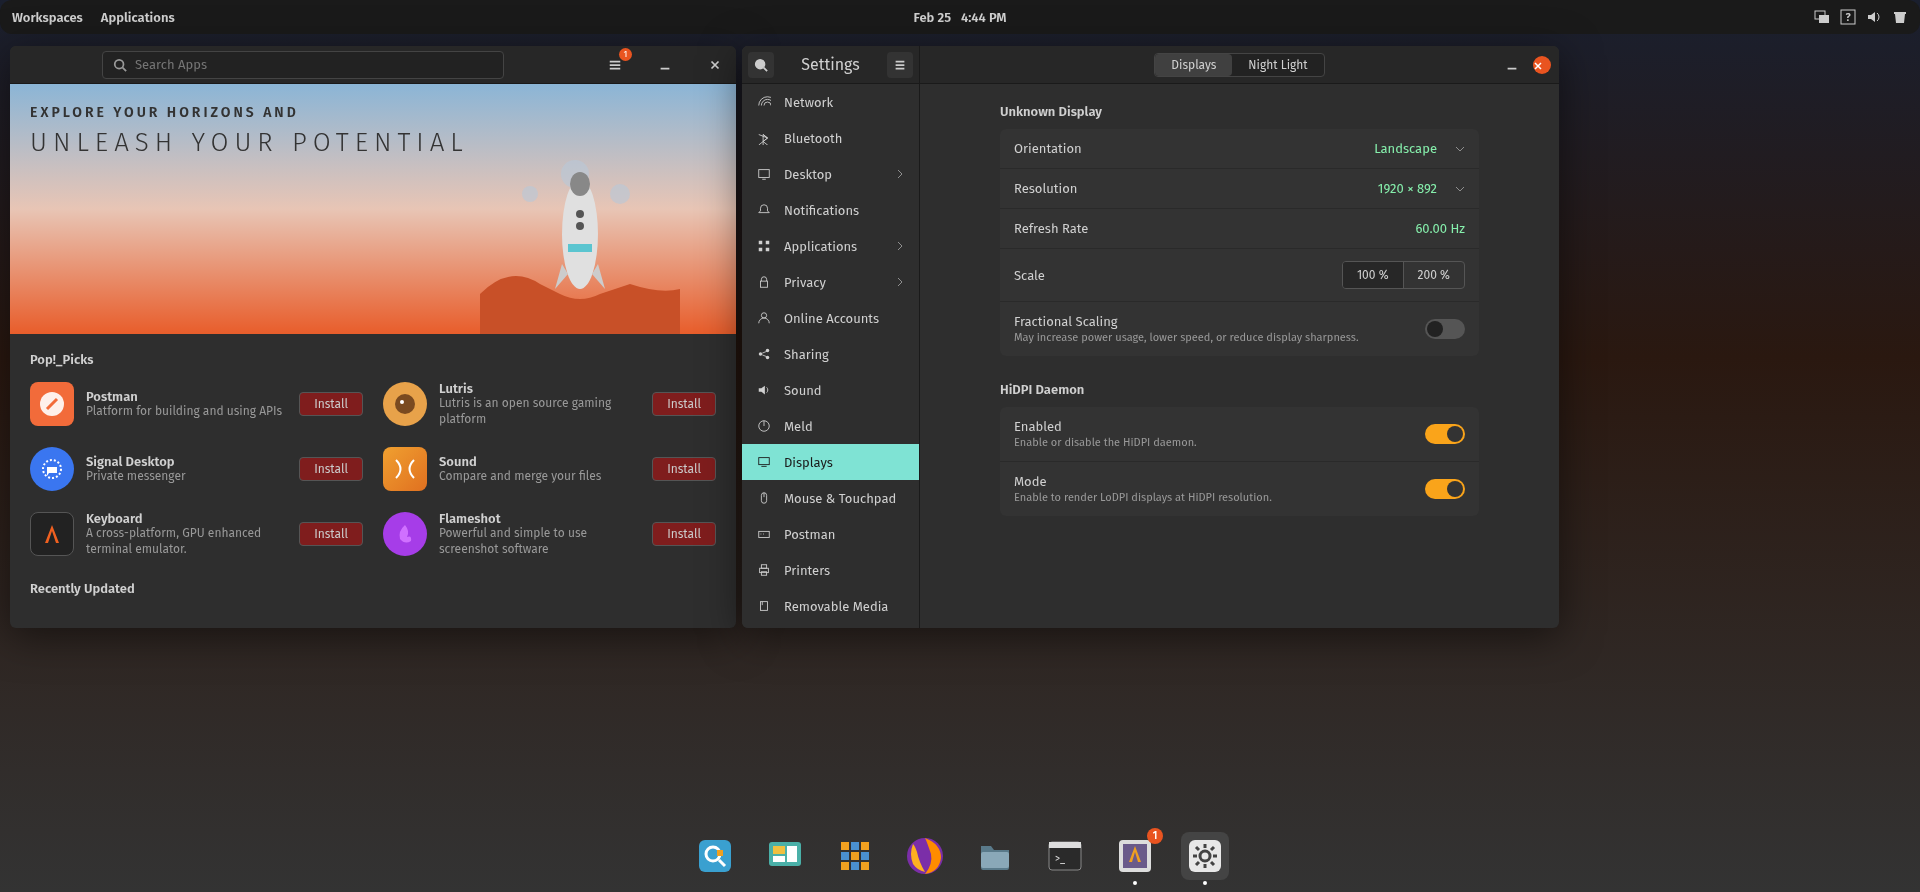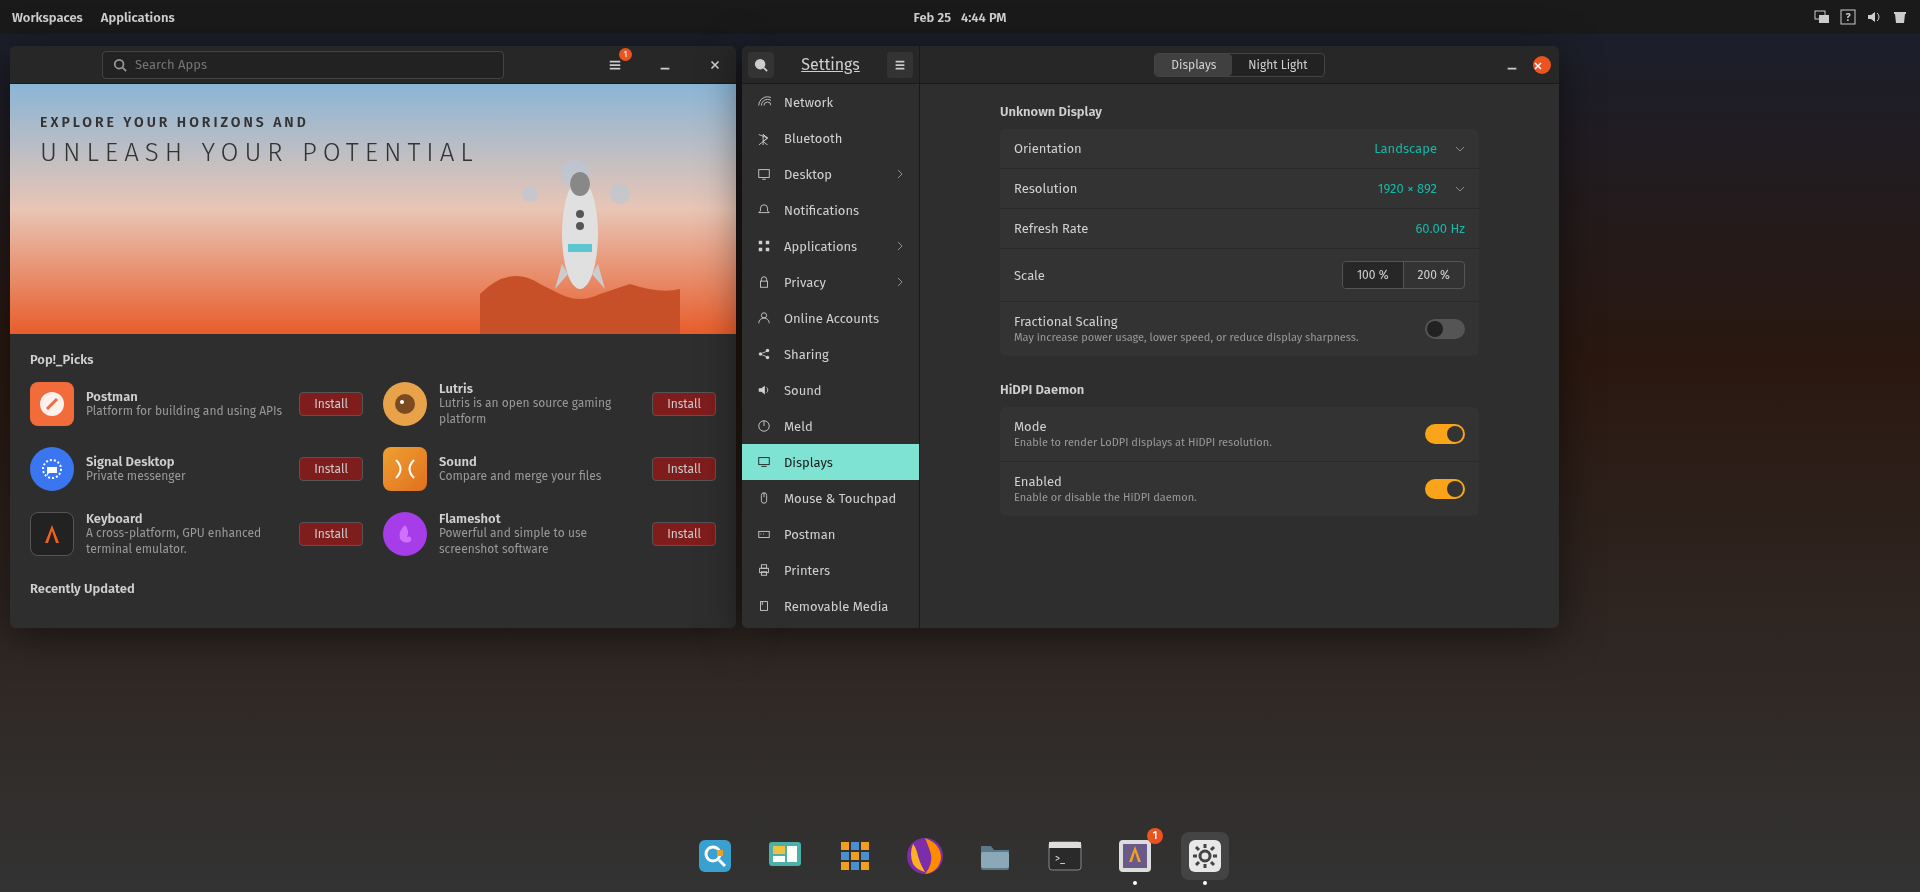"Workspaces" .topbar { border-radius: none -> 12px }
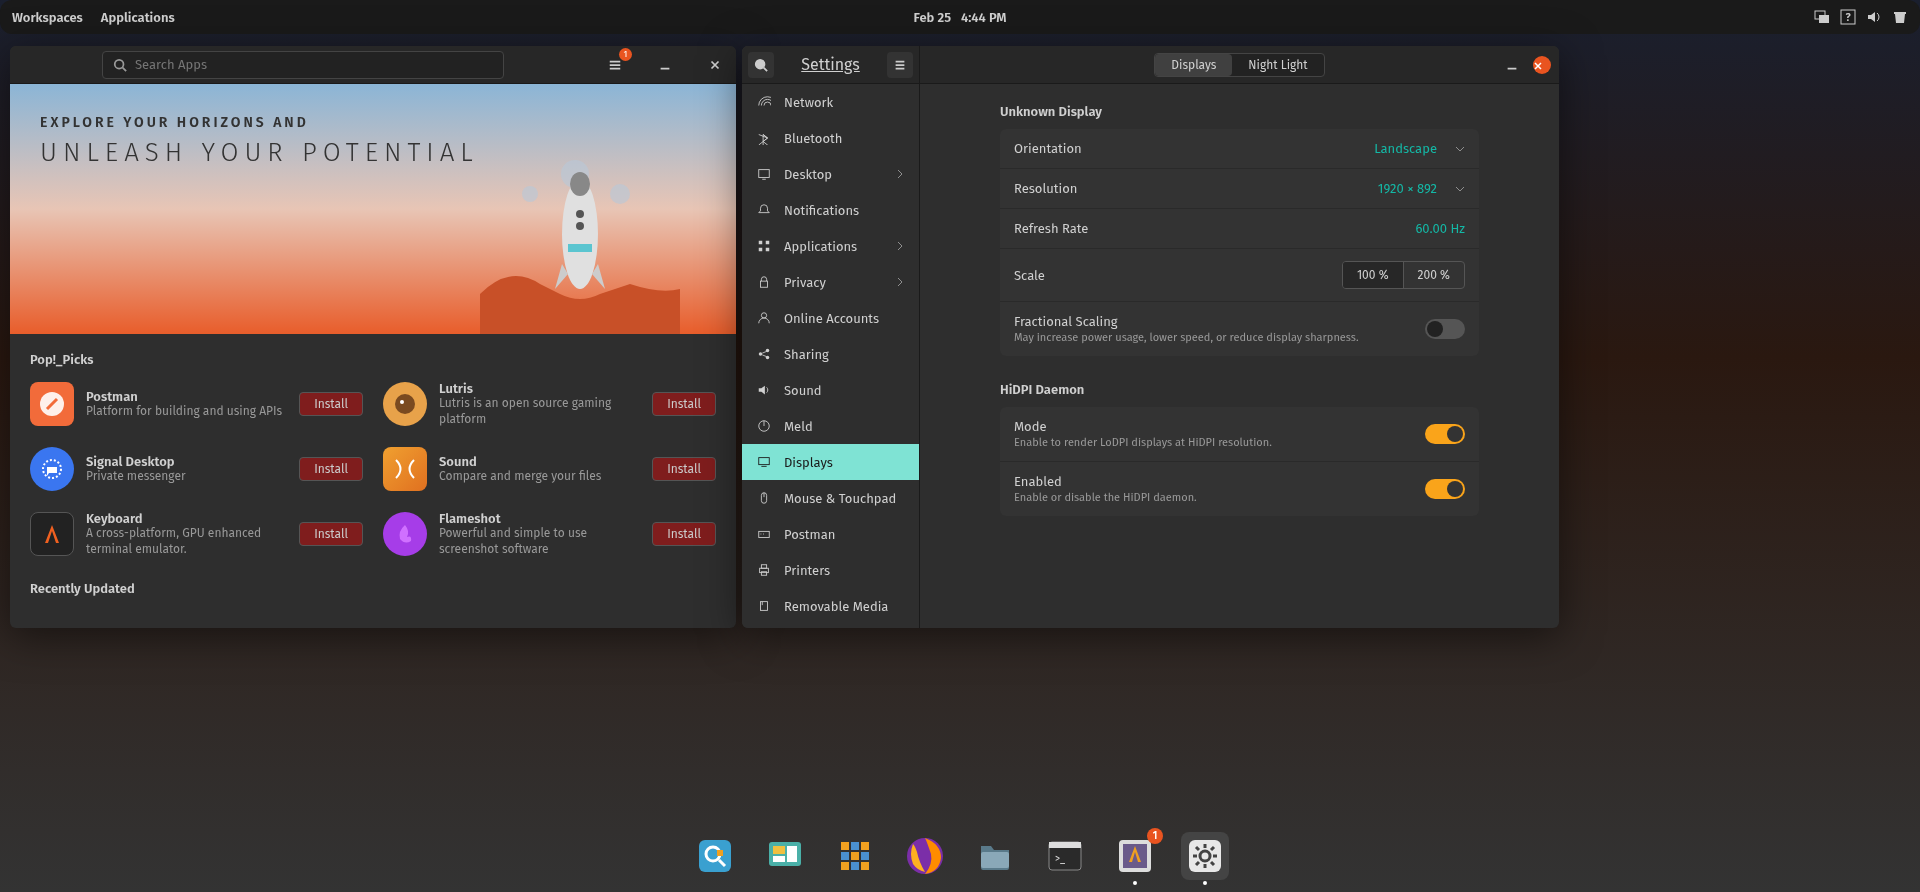"Settings" .settings-head-left { text-decoration: underline -> none }
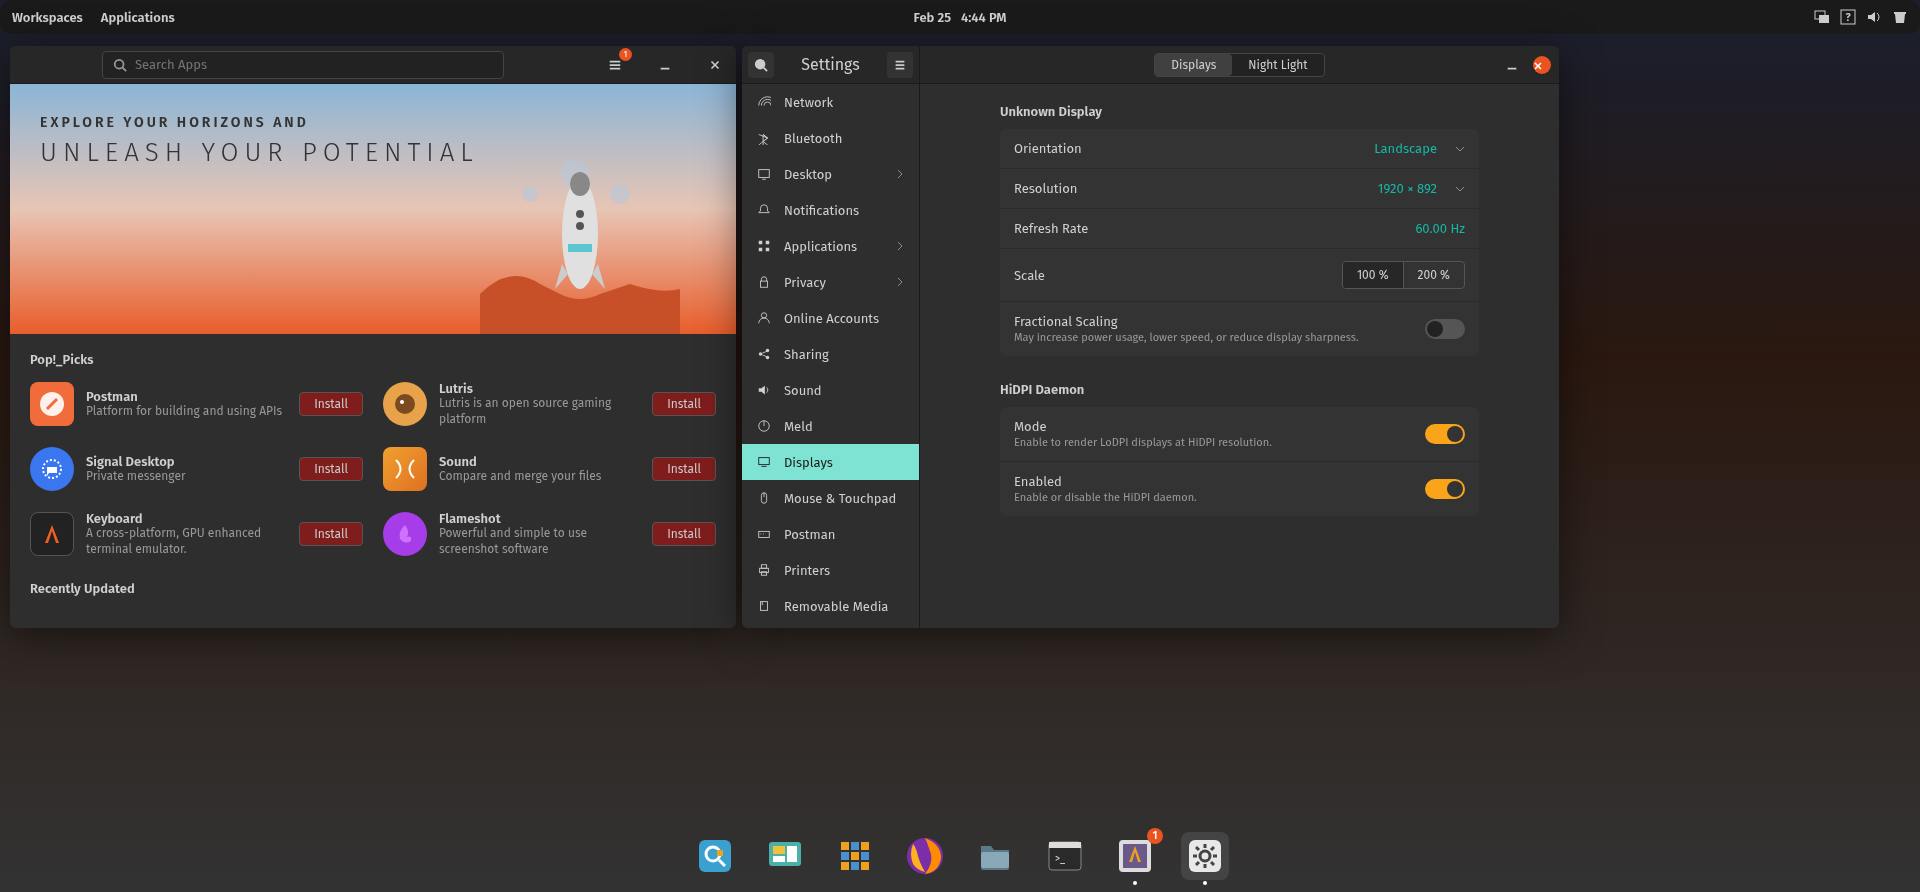"EXPLORE YOUR HORIZONS AND" .banner { padding: 30px -> 20px }
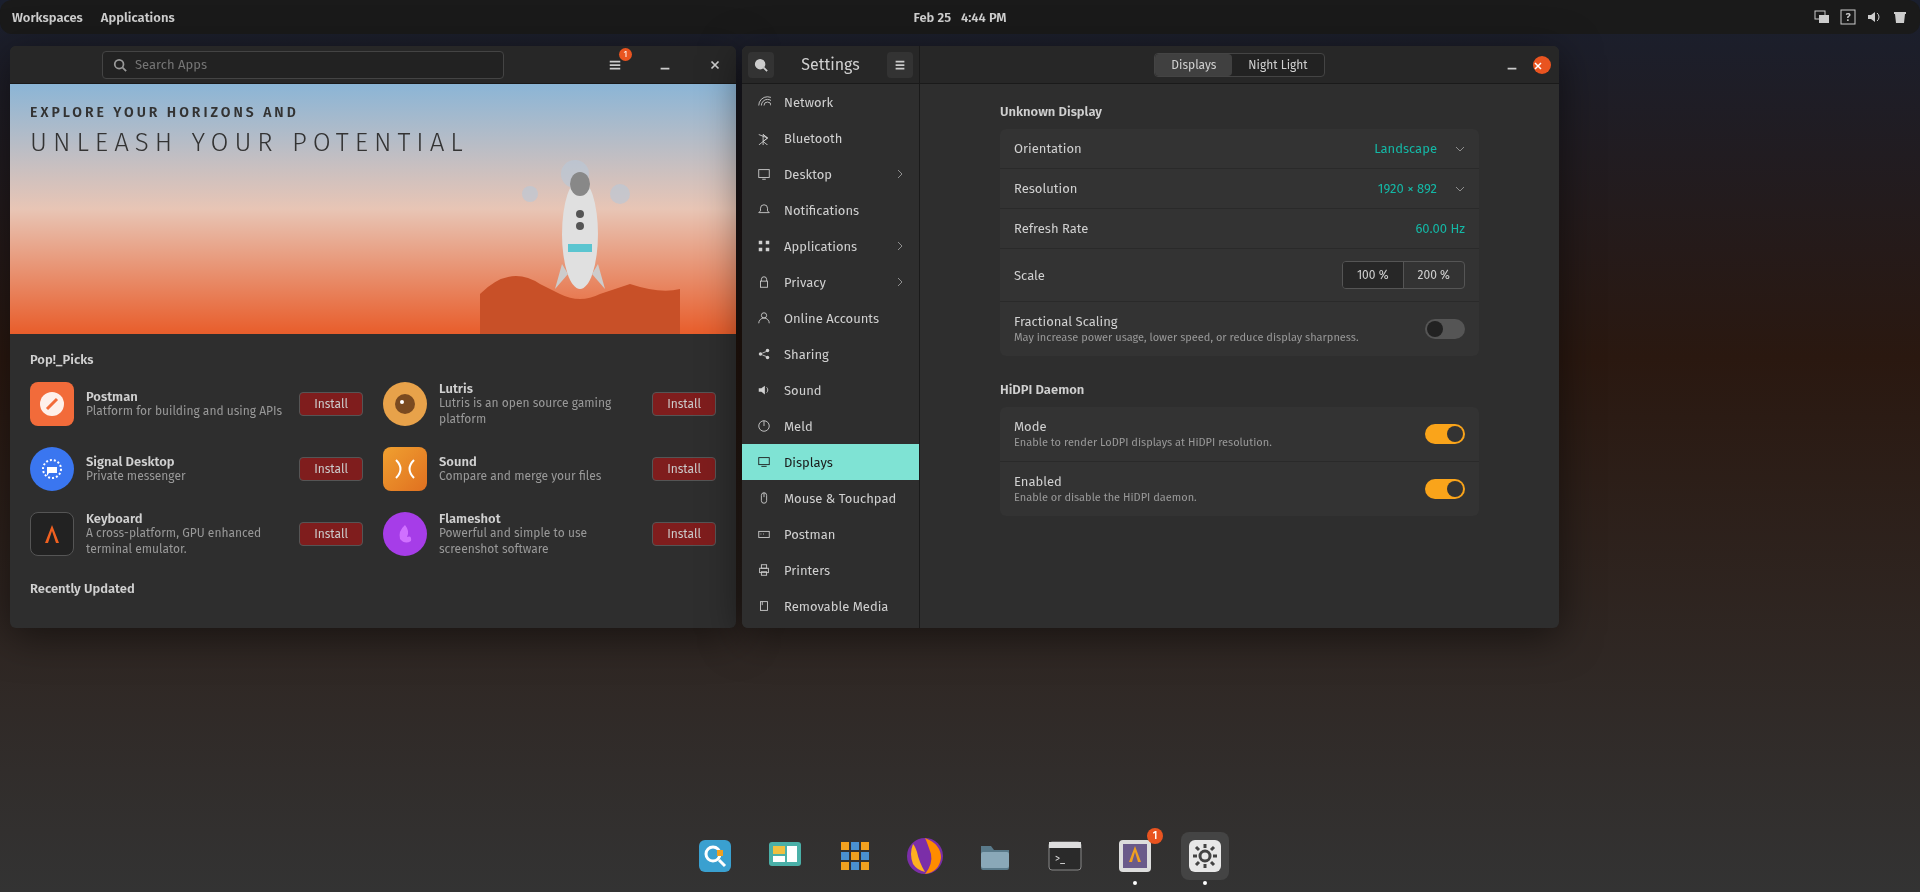"Landscape" .row .val { color: #14b8a6 -> #86efac }
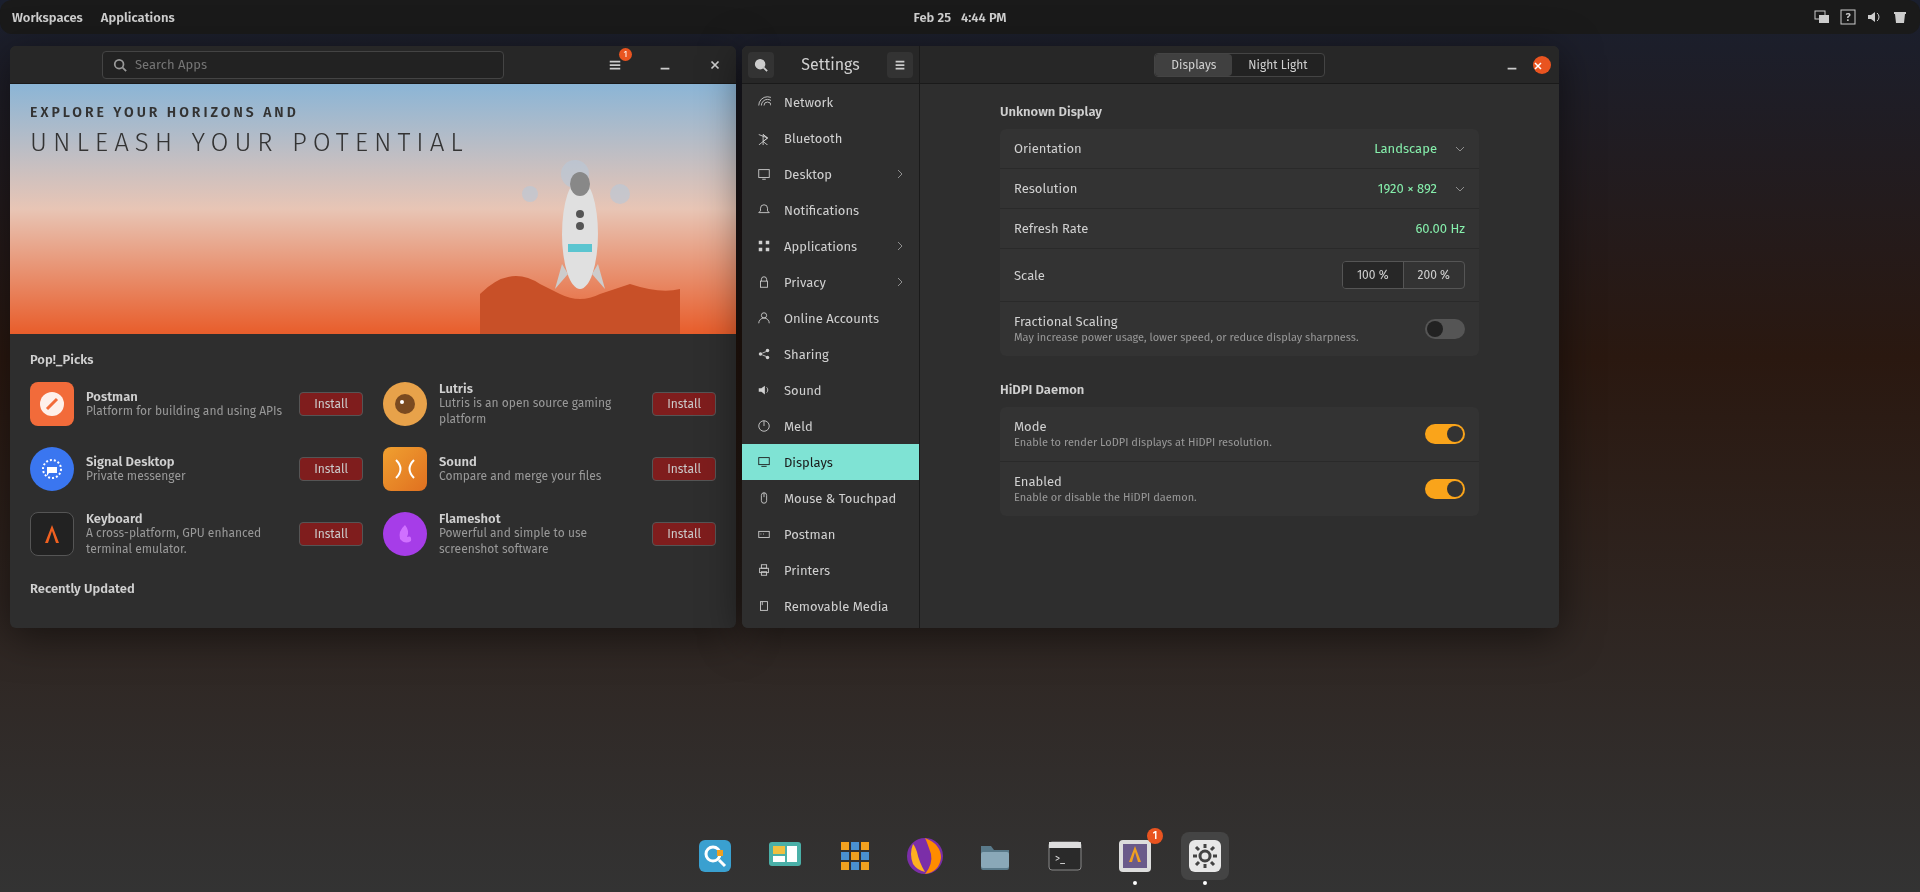"Mode" div.row { order: before "Enabled" -> after "Enabled" }
